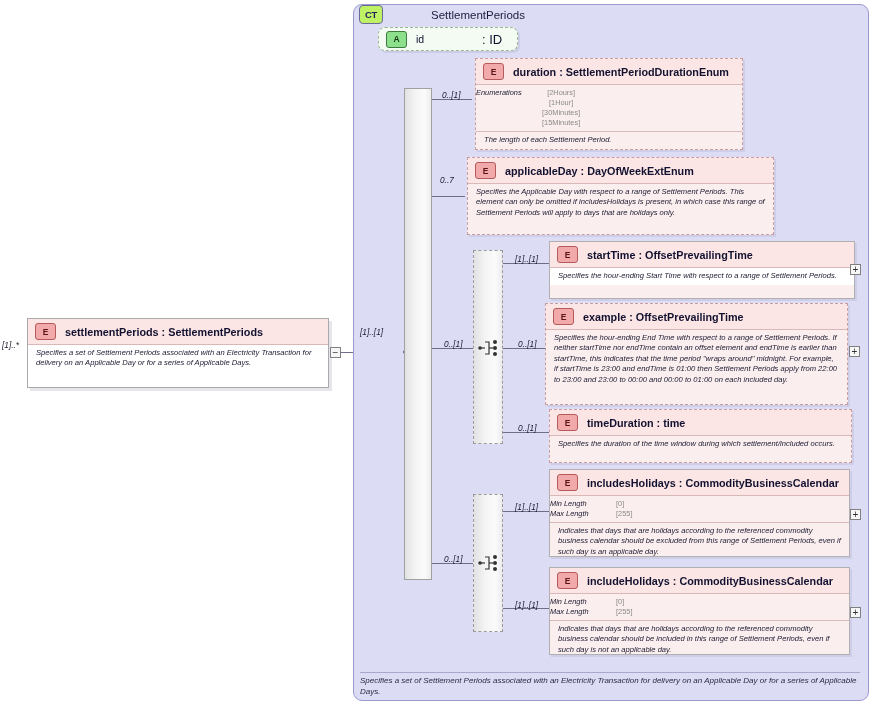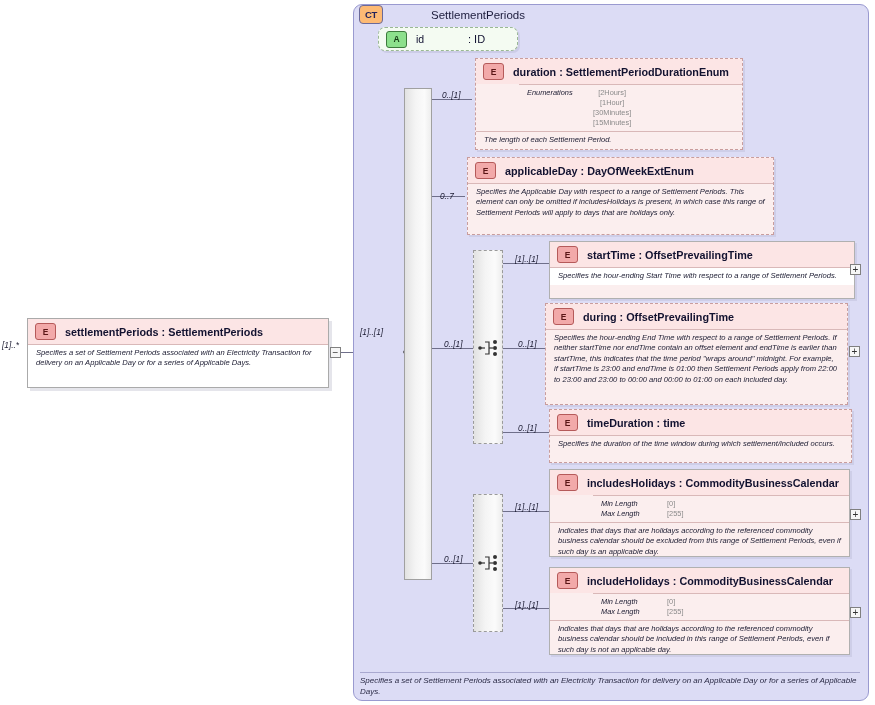"CT" .ct-badge { background: #fdba74 -> #bef264 }
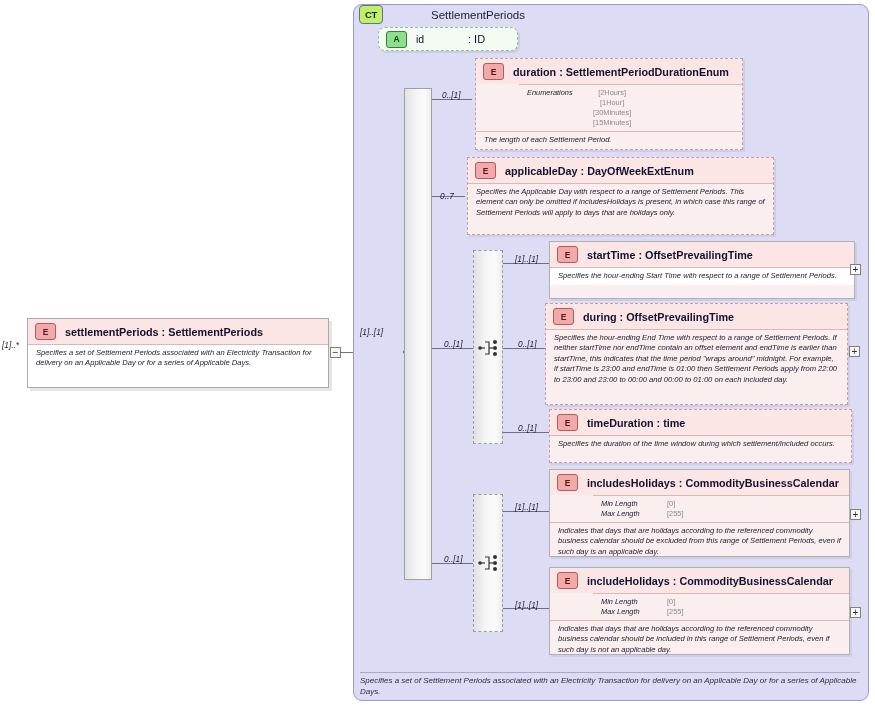": ID" .attr-type { font-size: 11px -> 13px; left: 89px -> 103px }
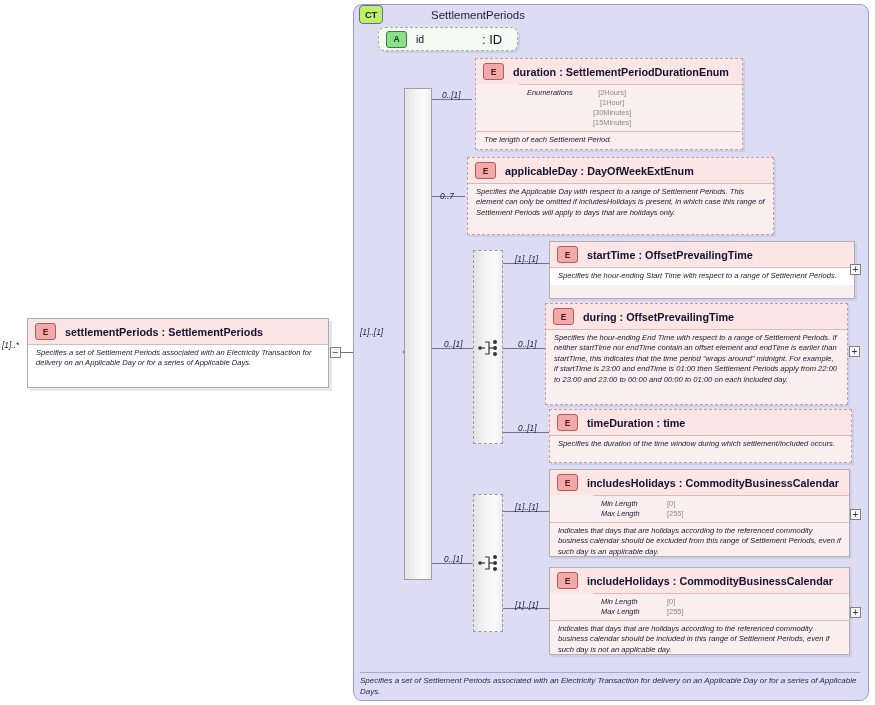"Enumerations" .el-facets { margin-left: 43px -> none; padding: 3px 8px 3px 8px -> 3px 8px 3px 0 }
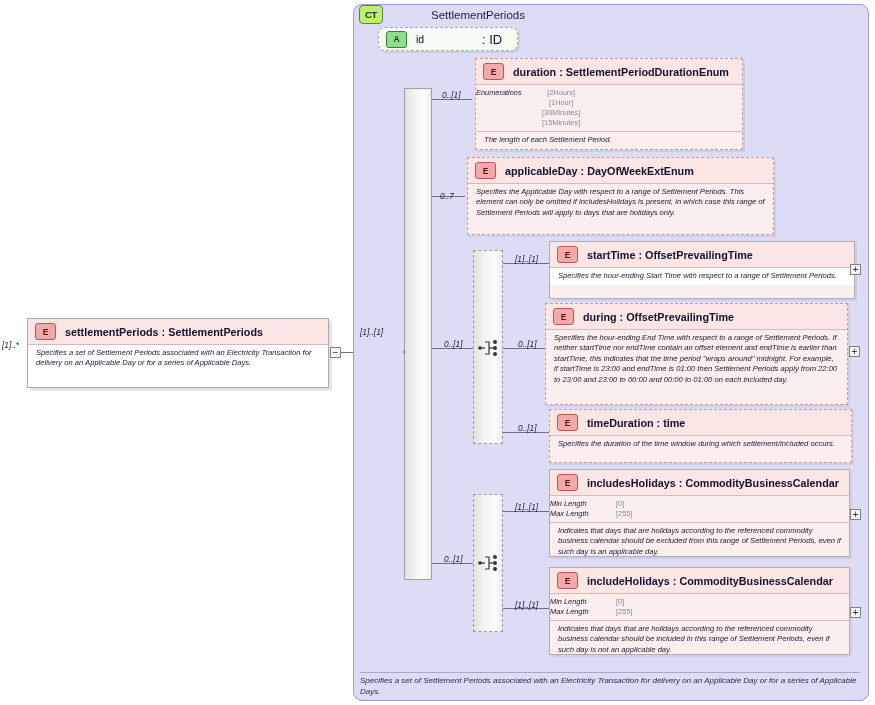"0..7" div.card { top: 191px -> 175px }
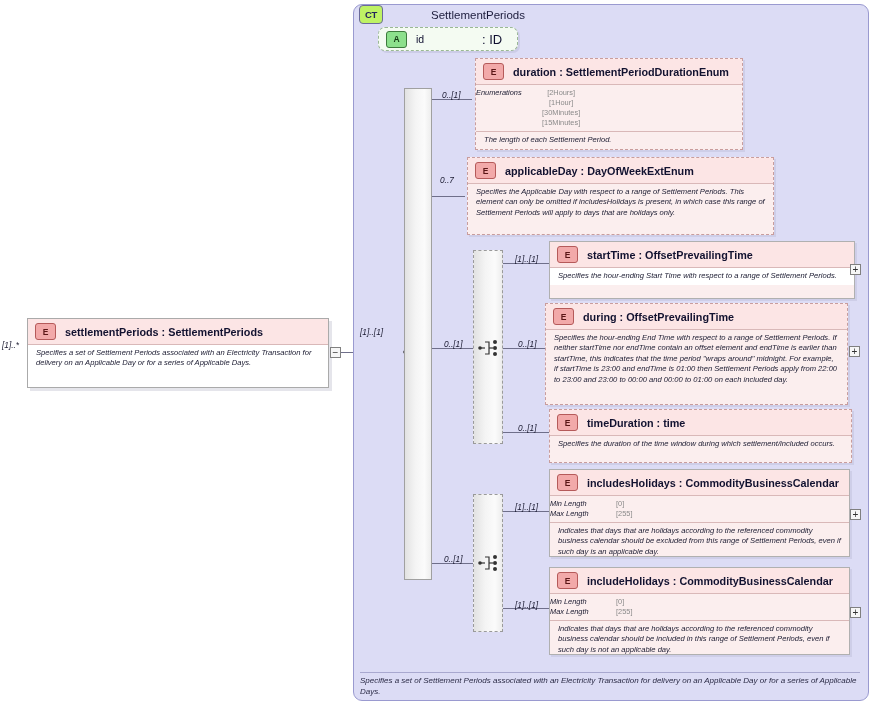"during : OffsetPrevailingTime" div.el-title { text: during -> example }
